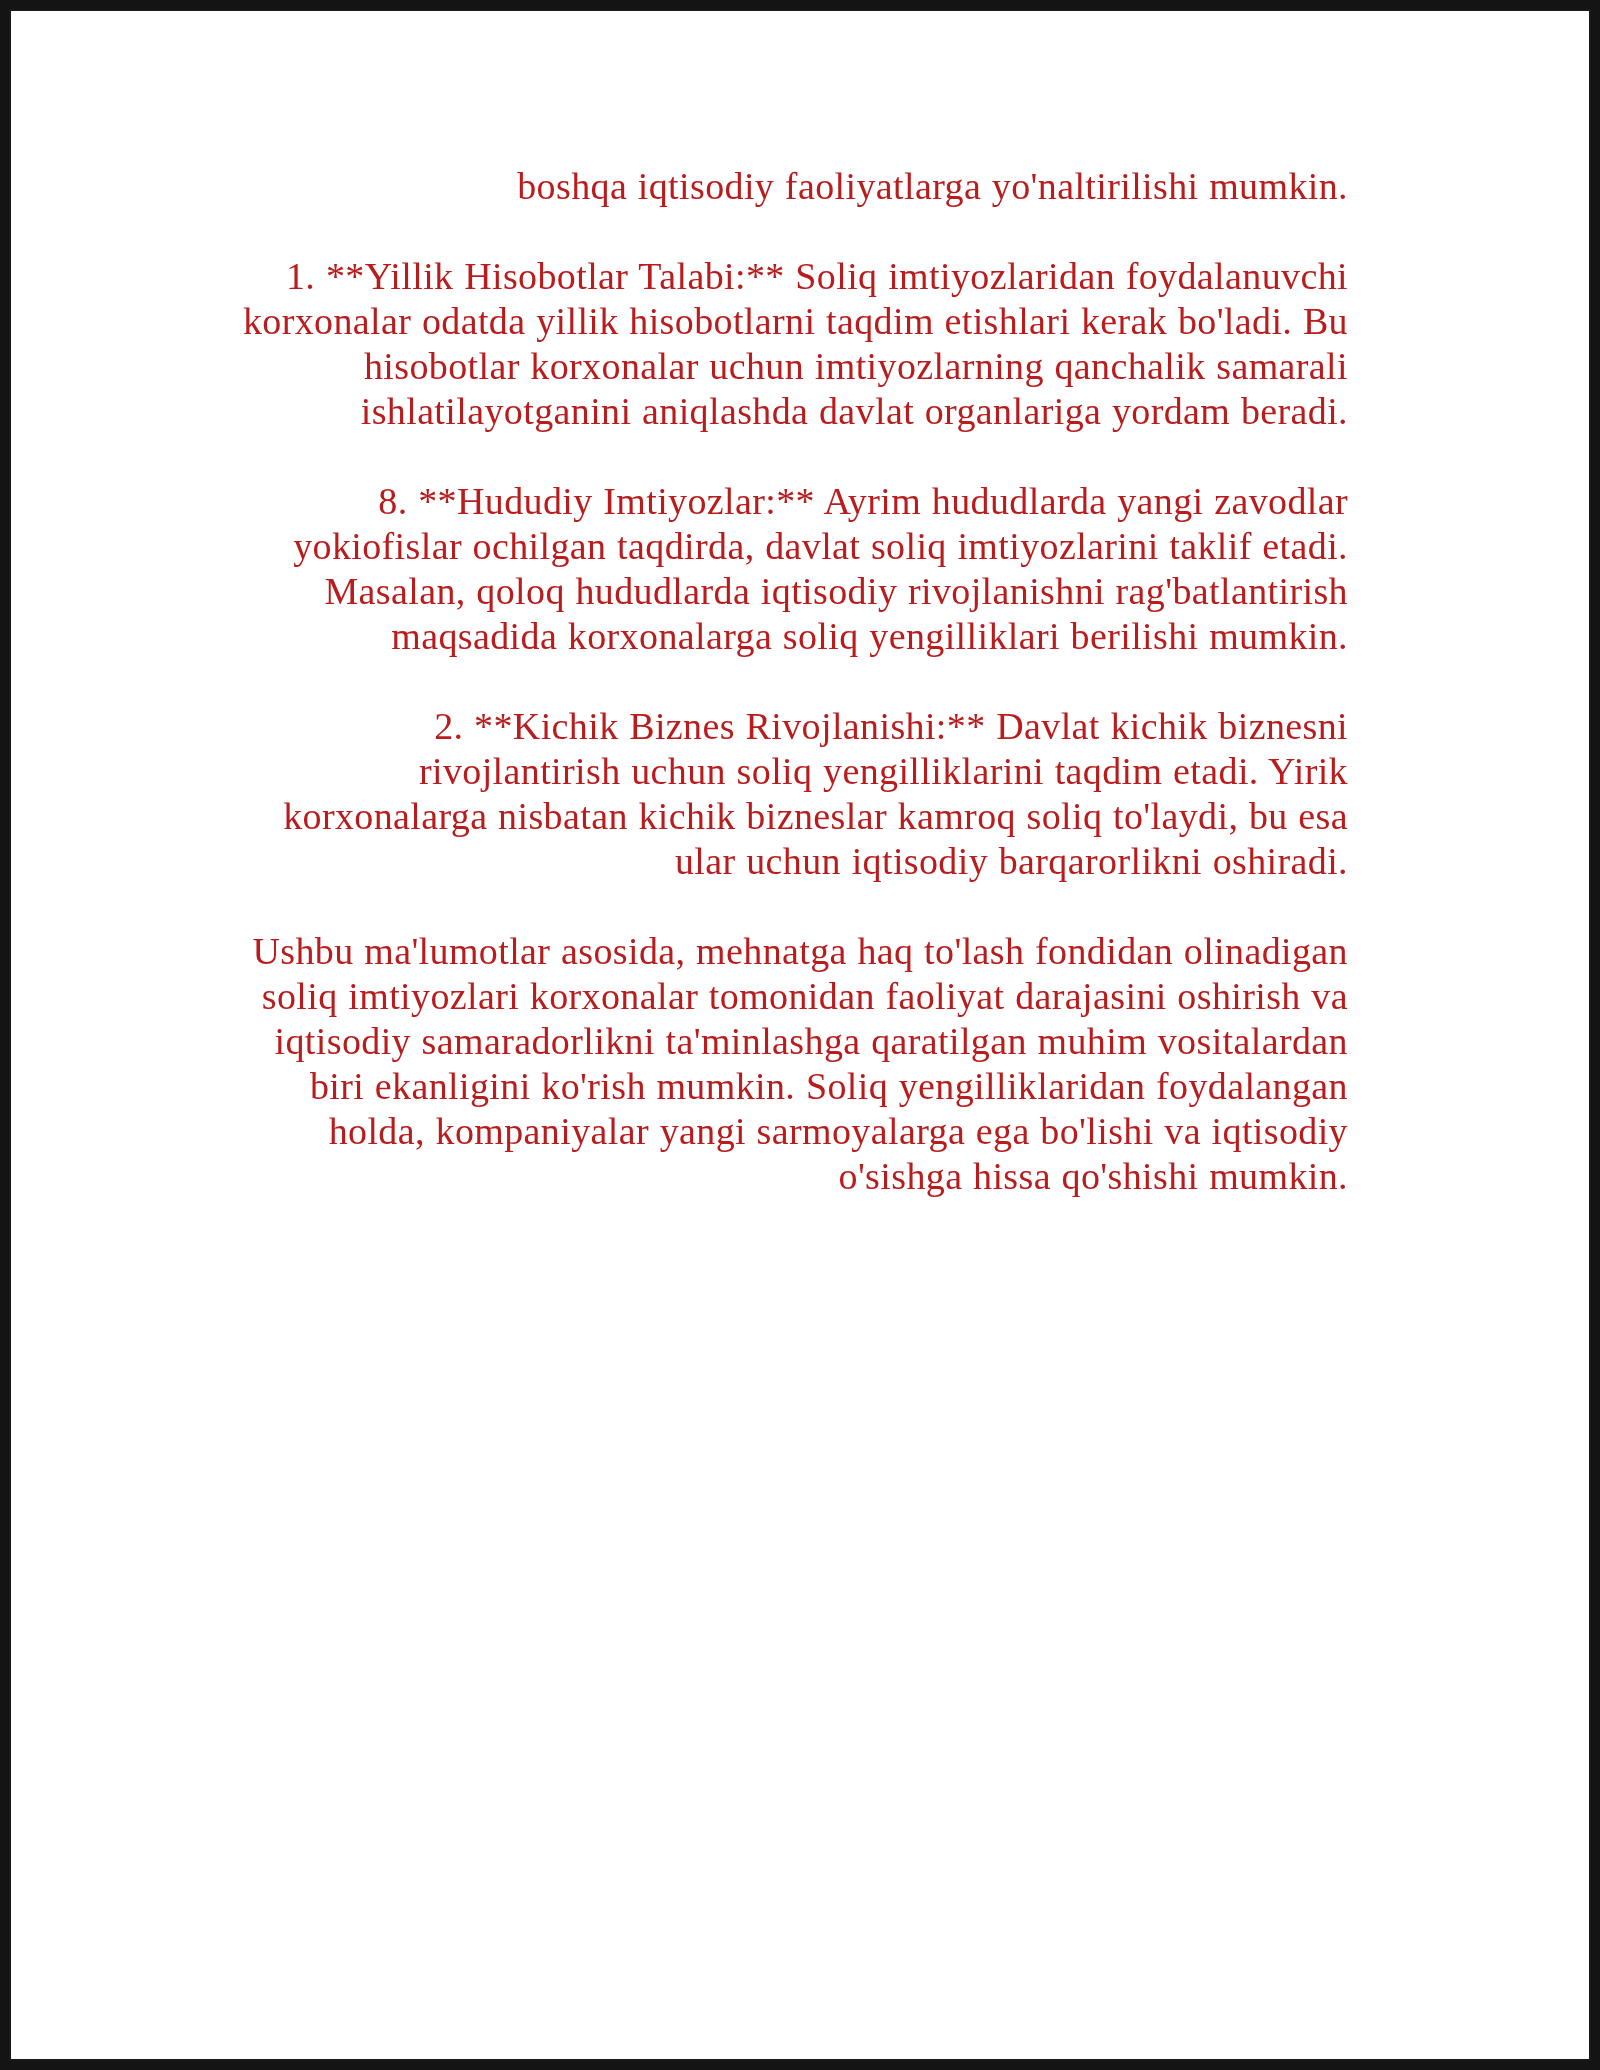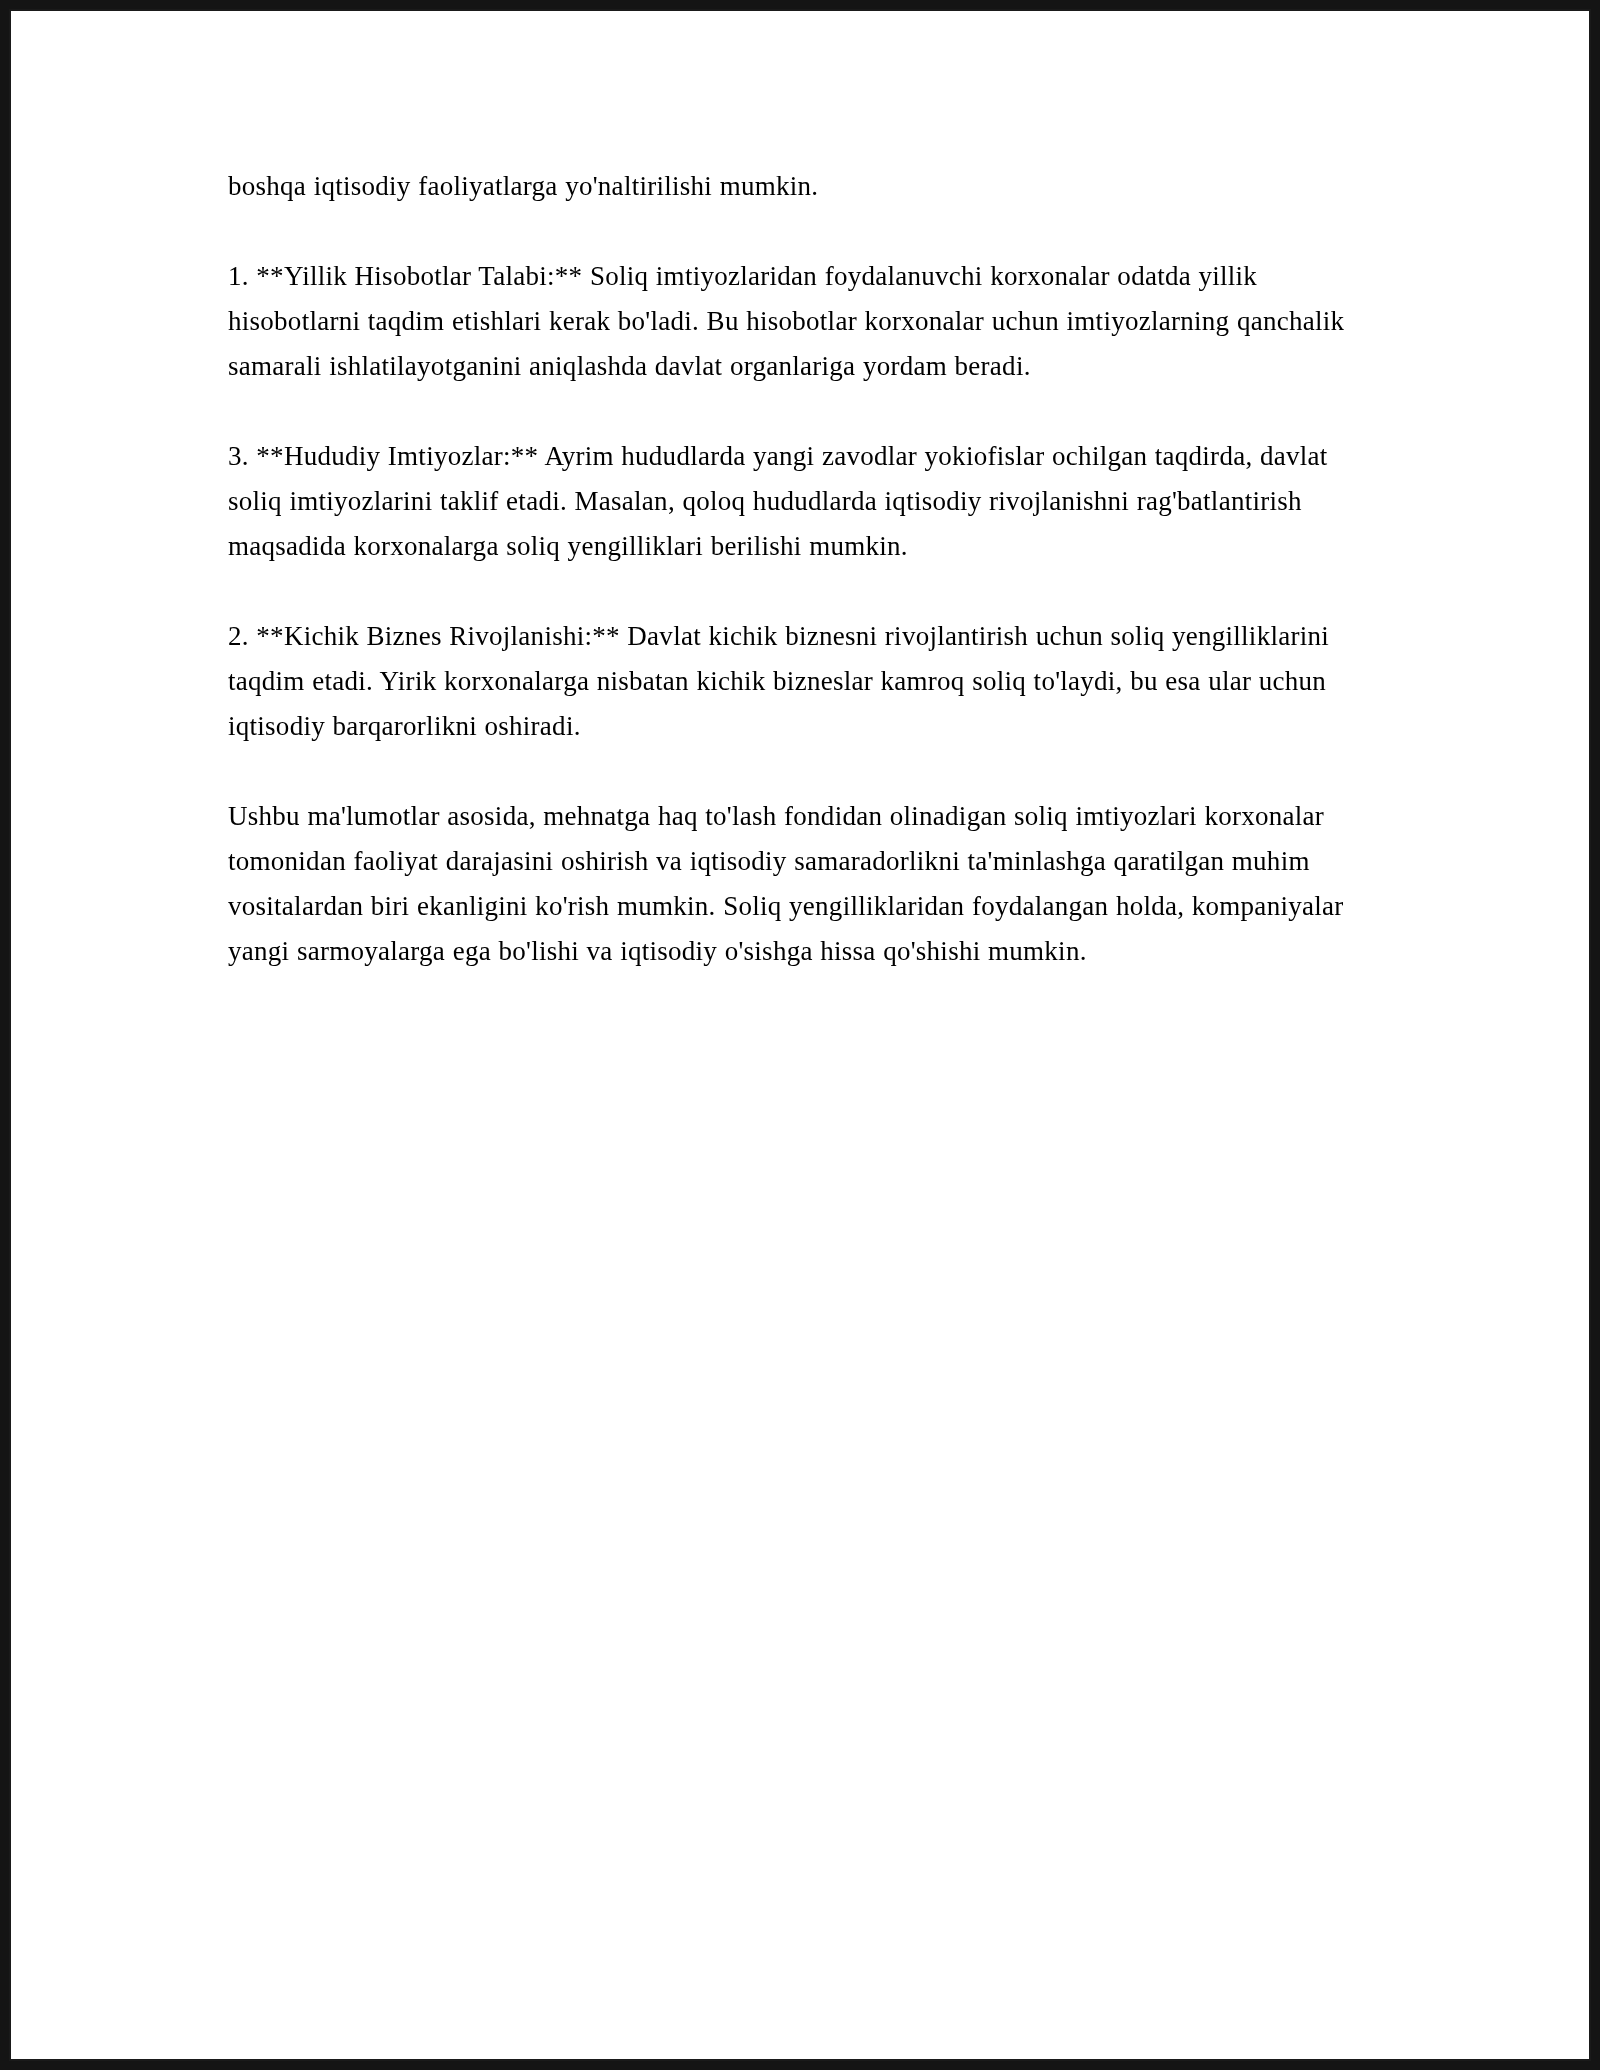"boshqa iqtisodiy faoliyatlarga" .doc-paragraph { color: #000000 -> #b91c1c; font-size: 27px -> 38px; text-align: left -> right }
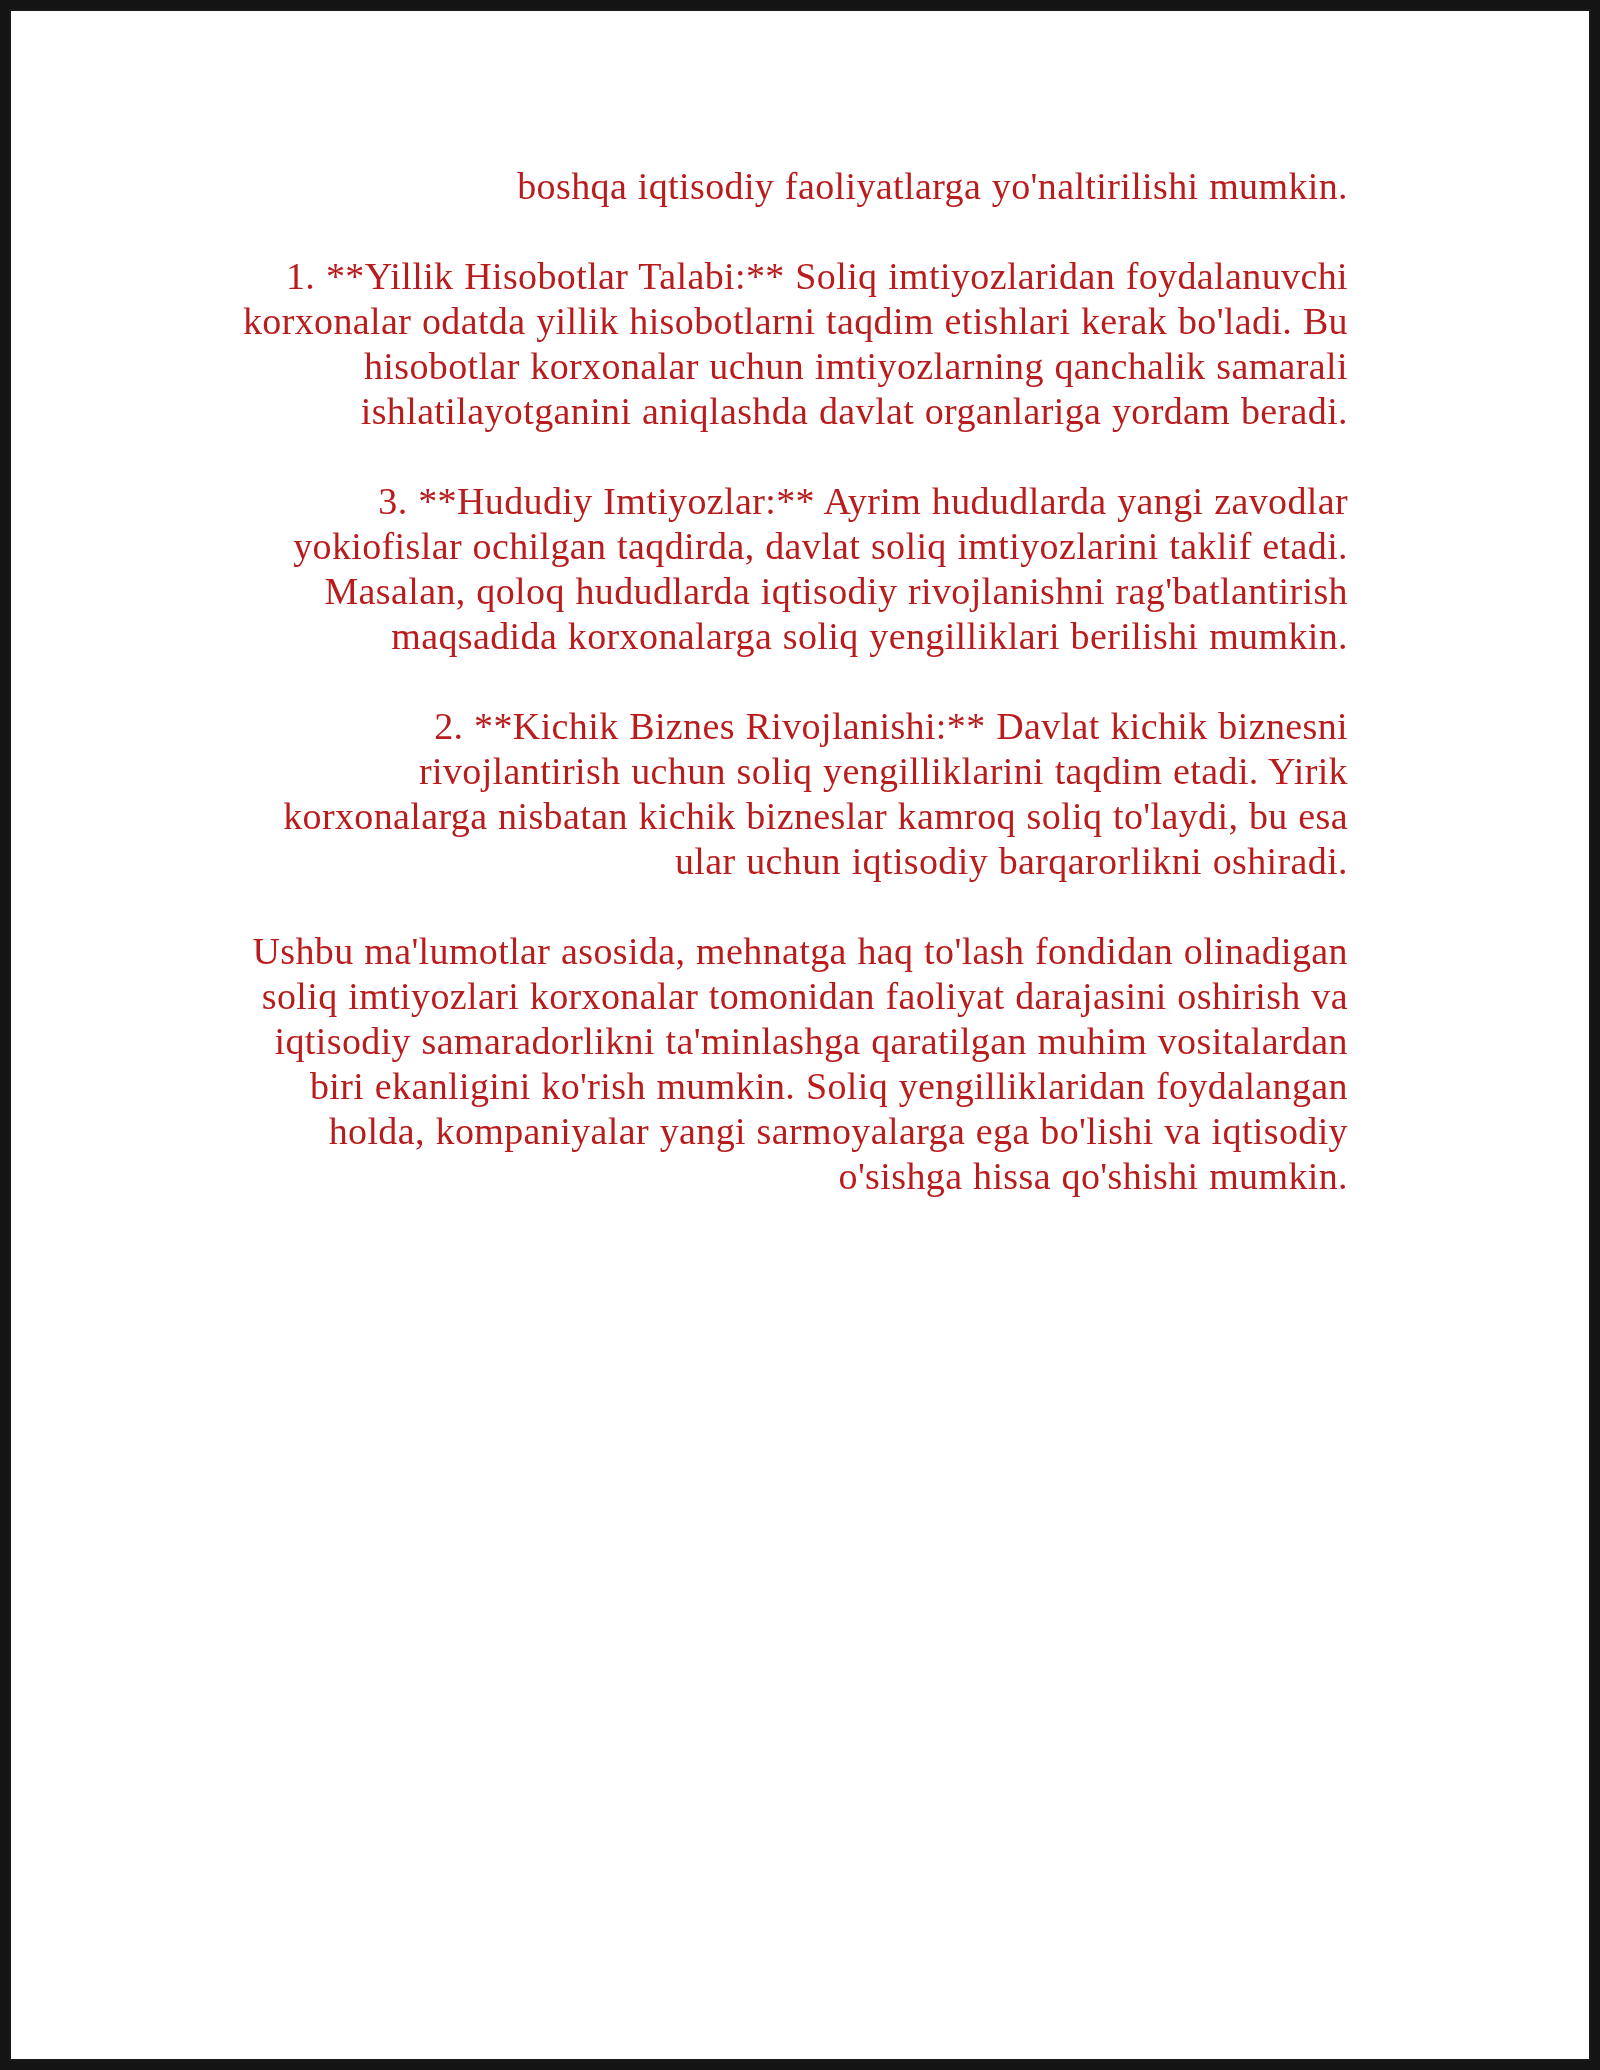"3. **Hududiy Imtiyozlar:** Ayrim" p.doc-paragraph { text: 3 -> 8 }
